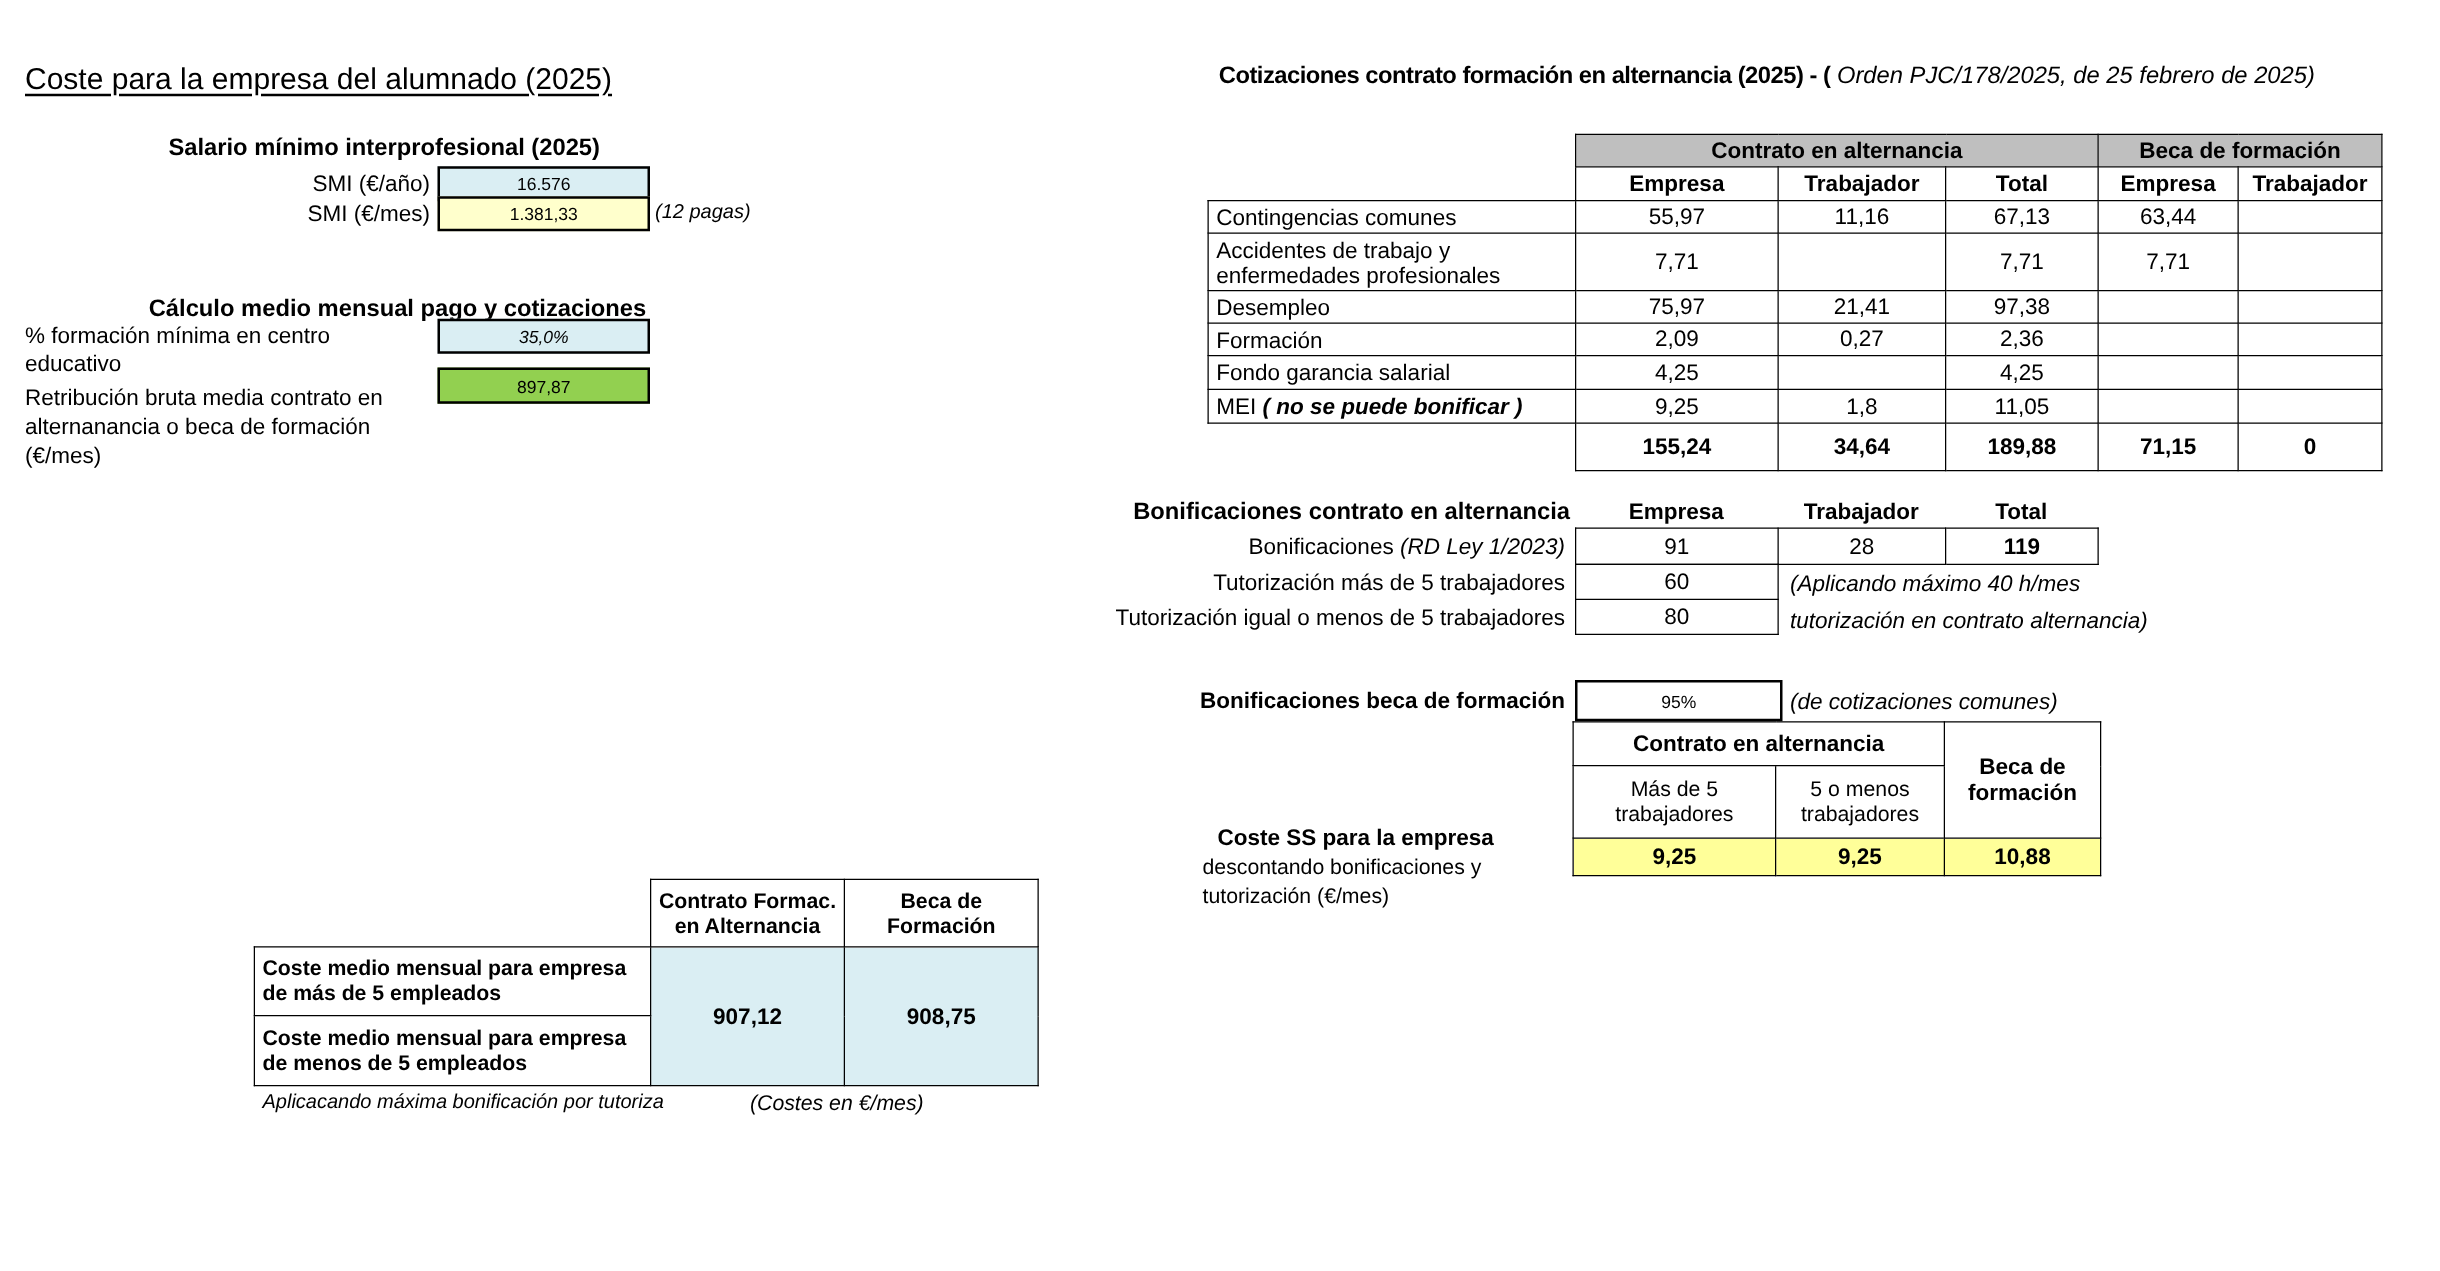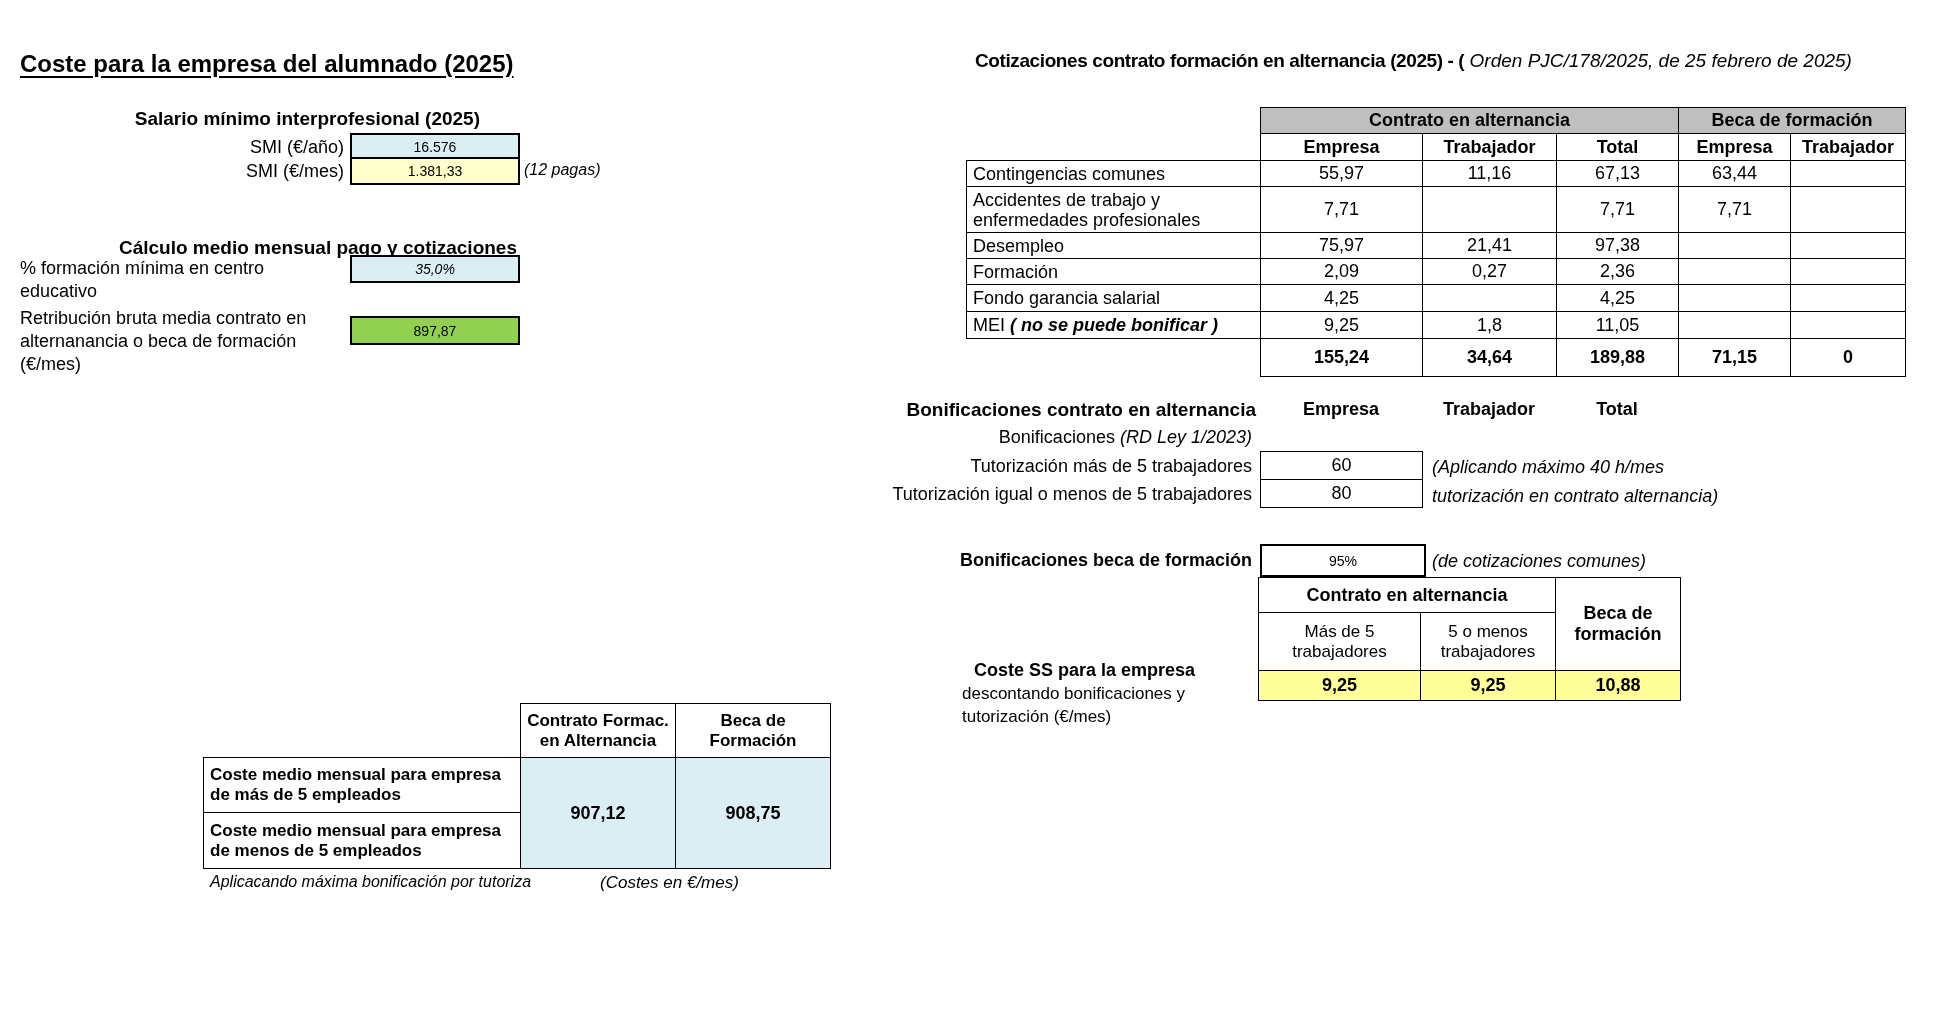"Coste para la empresa del" .title-main { font-weight: bold -> normal }
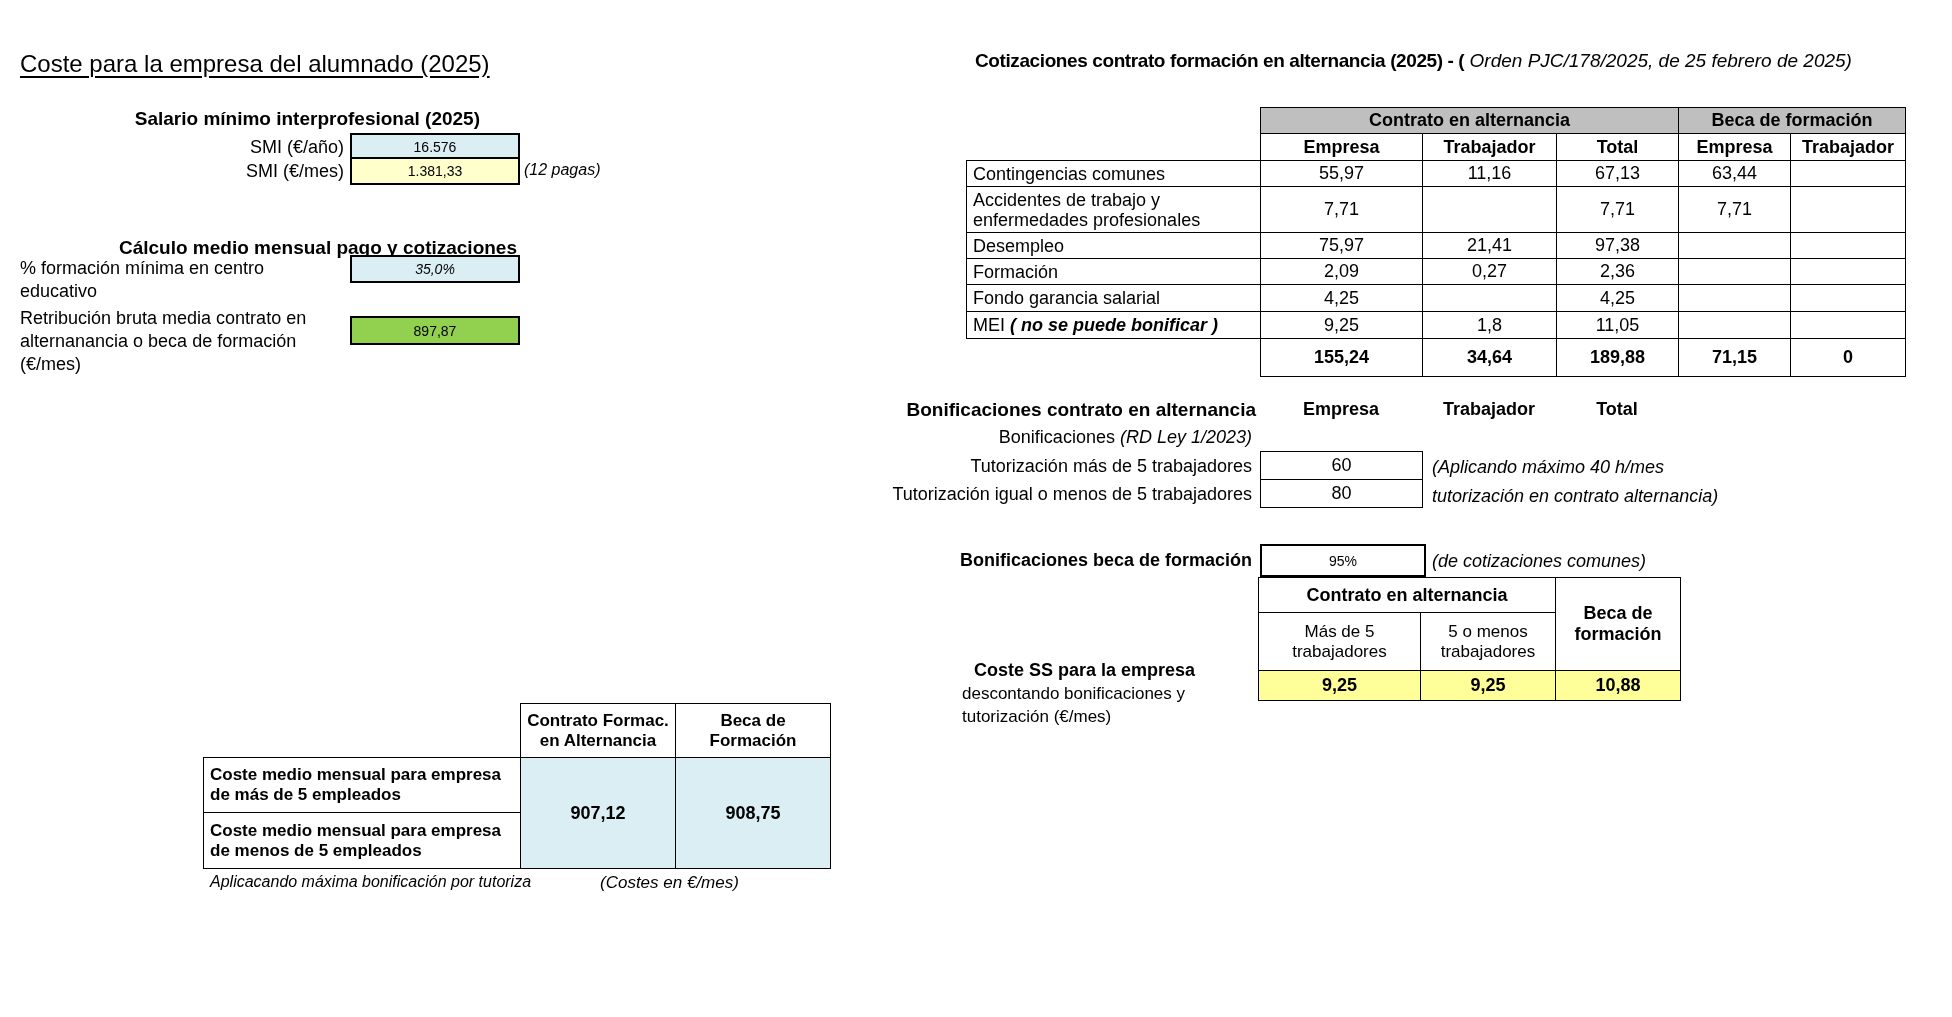"897,87" div.vcell { top: 316px -> 294px }
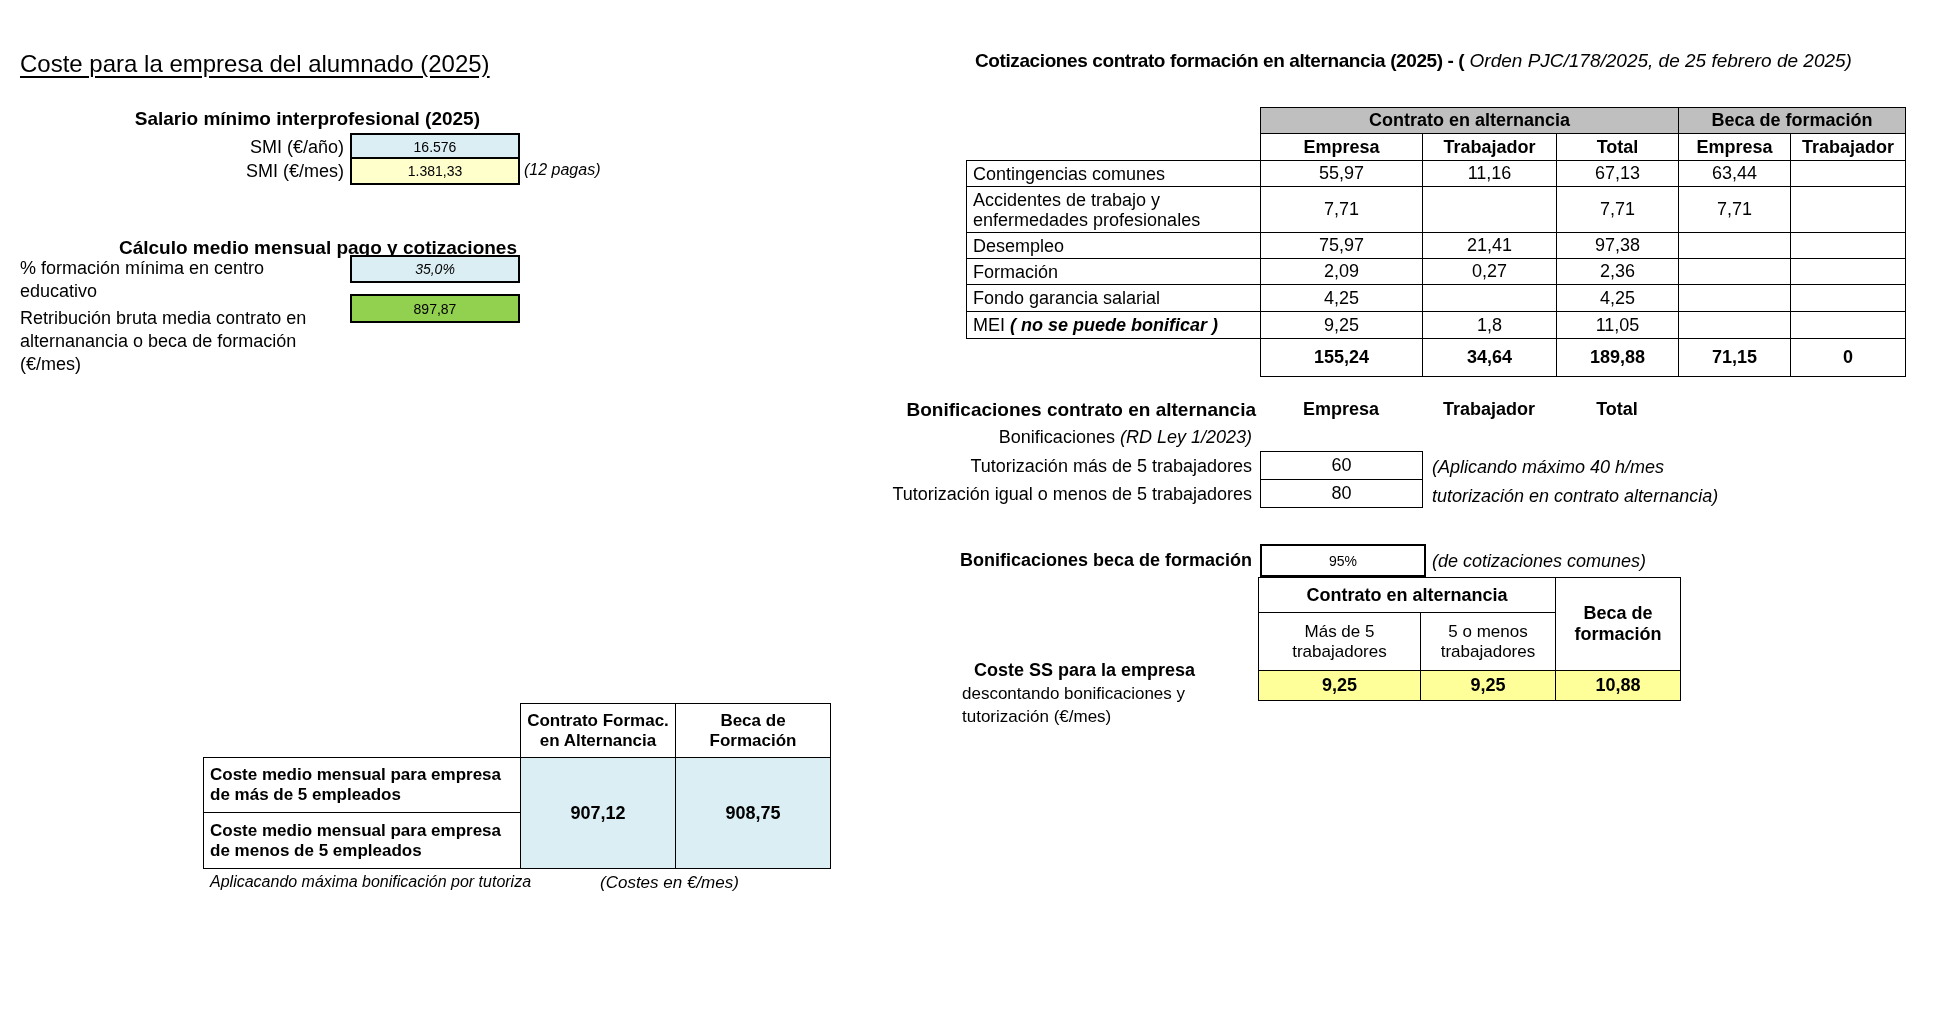"91" table.t { html: none -> <table> <colgroup> <col> <col> <col> </colgroup> <tbody> <tr> <td>91</td> <td>28</td> <td>119</td> </tr> </tbody> </table> }
